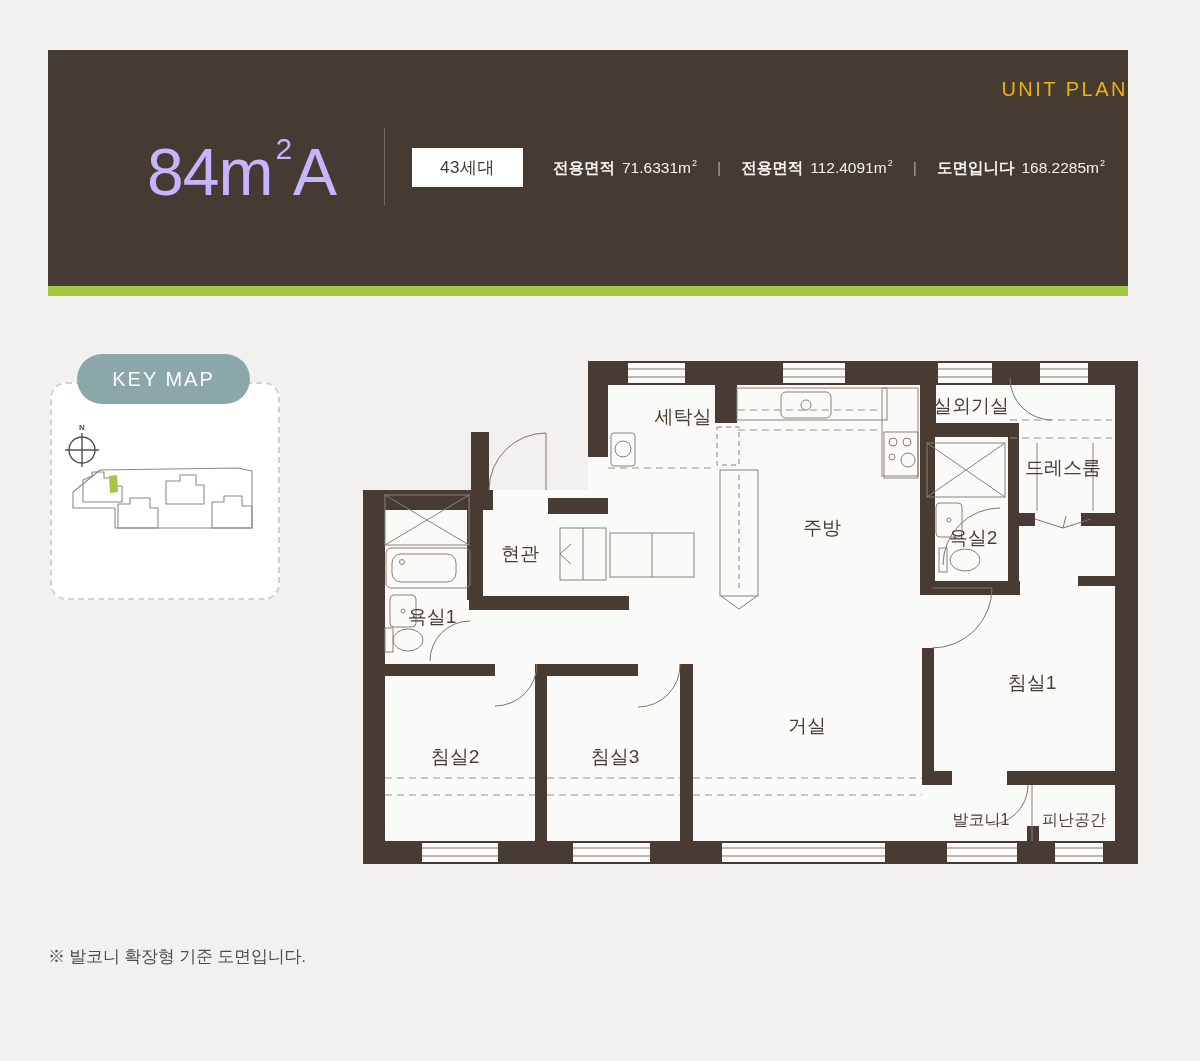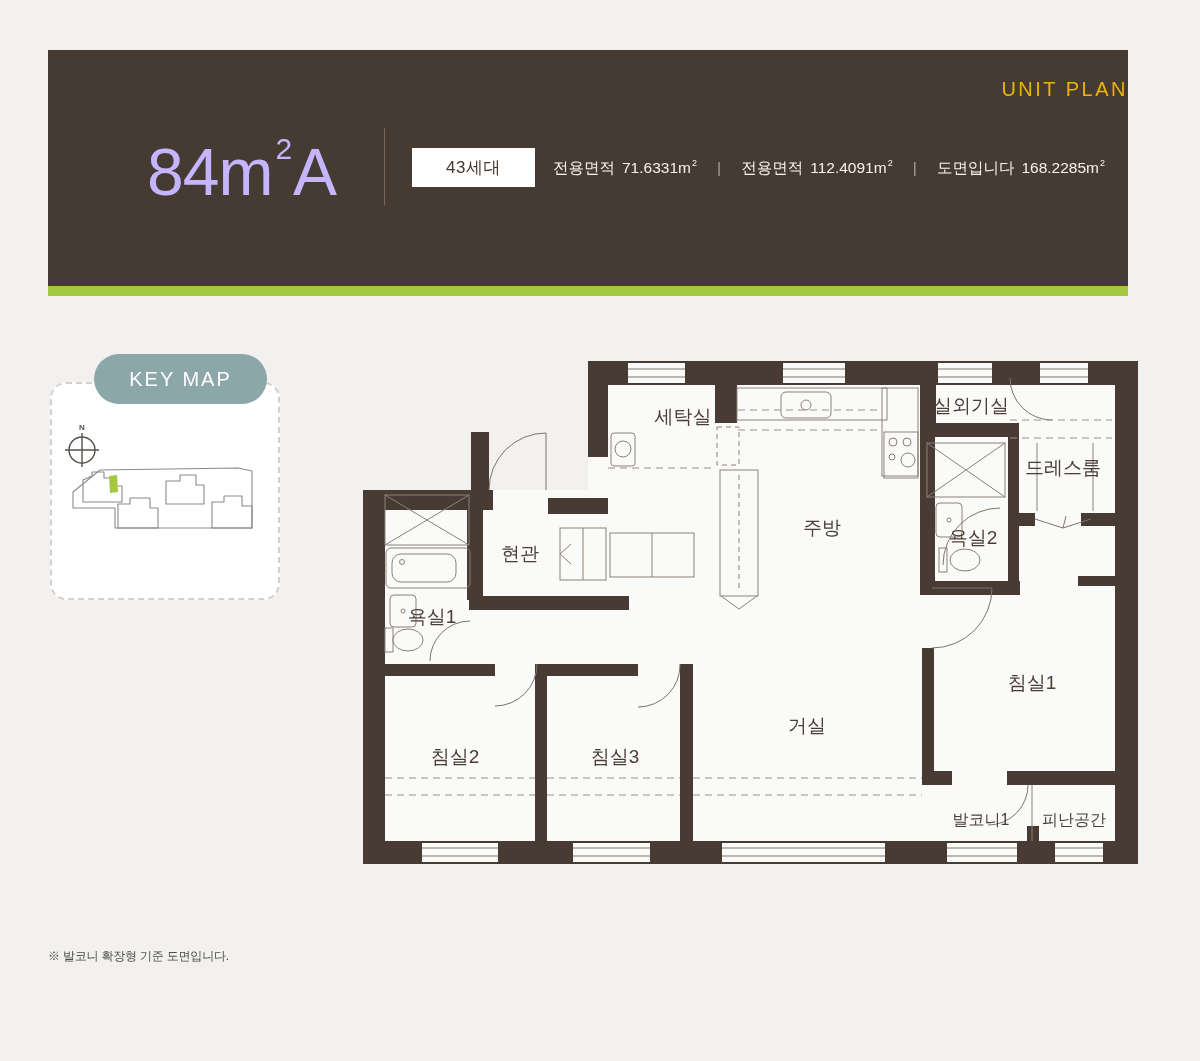"43세대" .badge { width: 123px -> 111px }
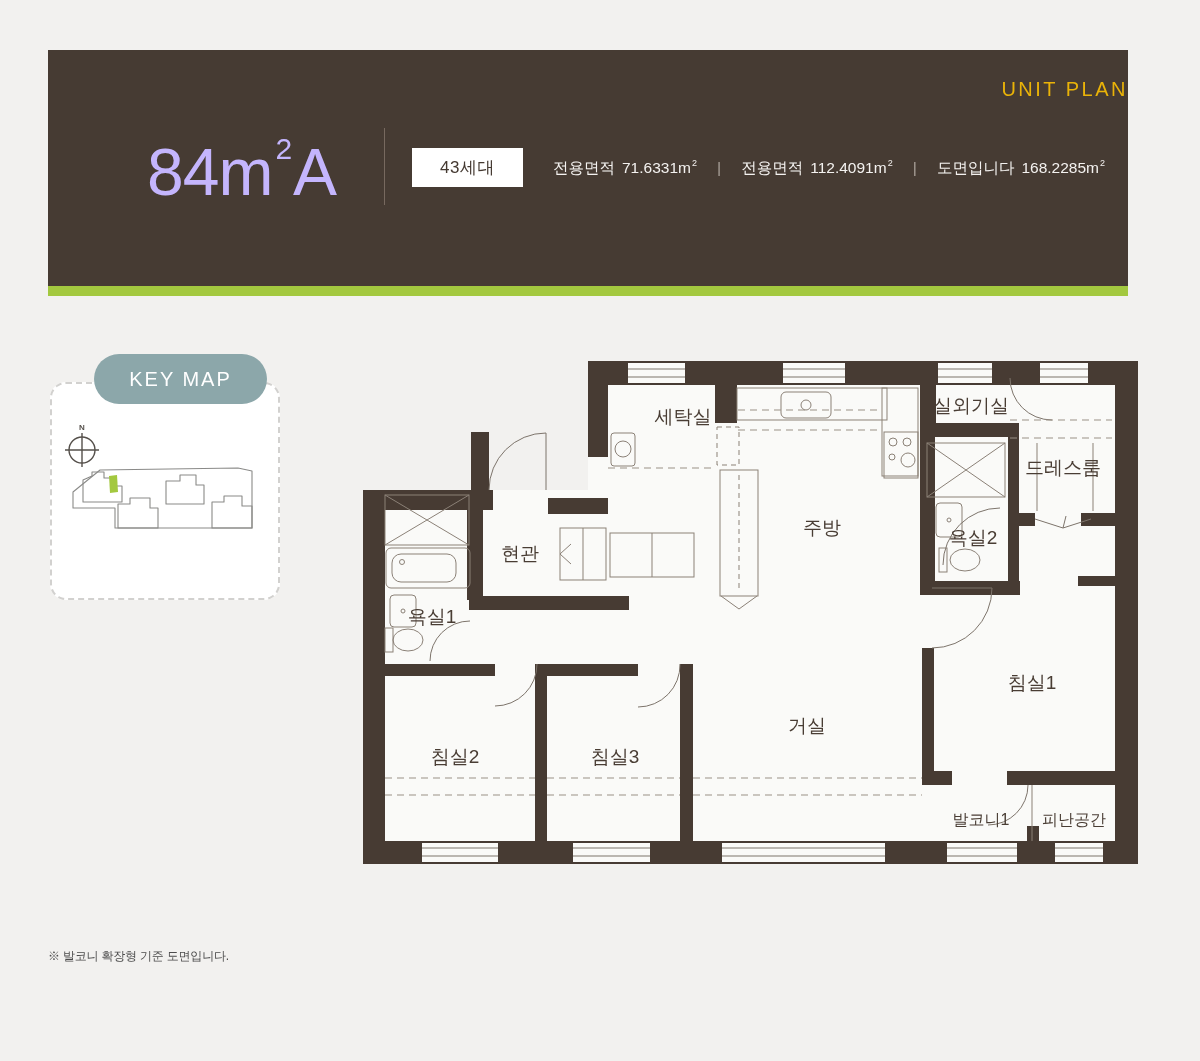"전용면적" .area-item .lbl { font-weight: 400 -> 700 }
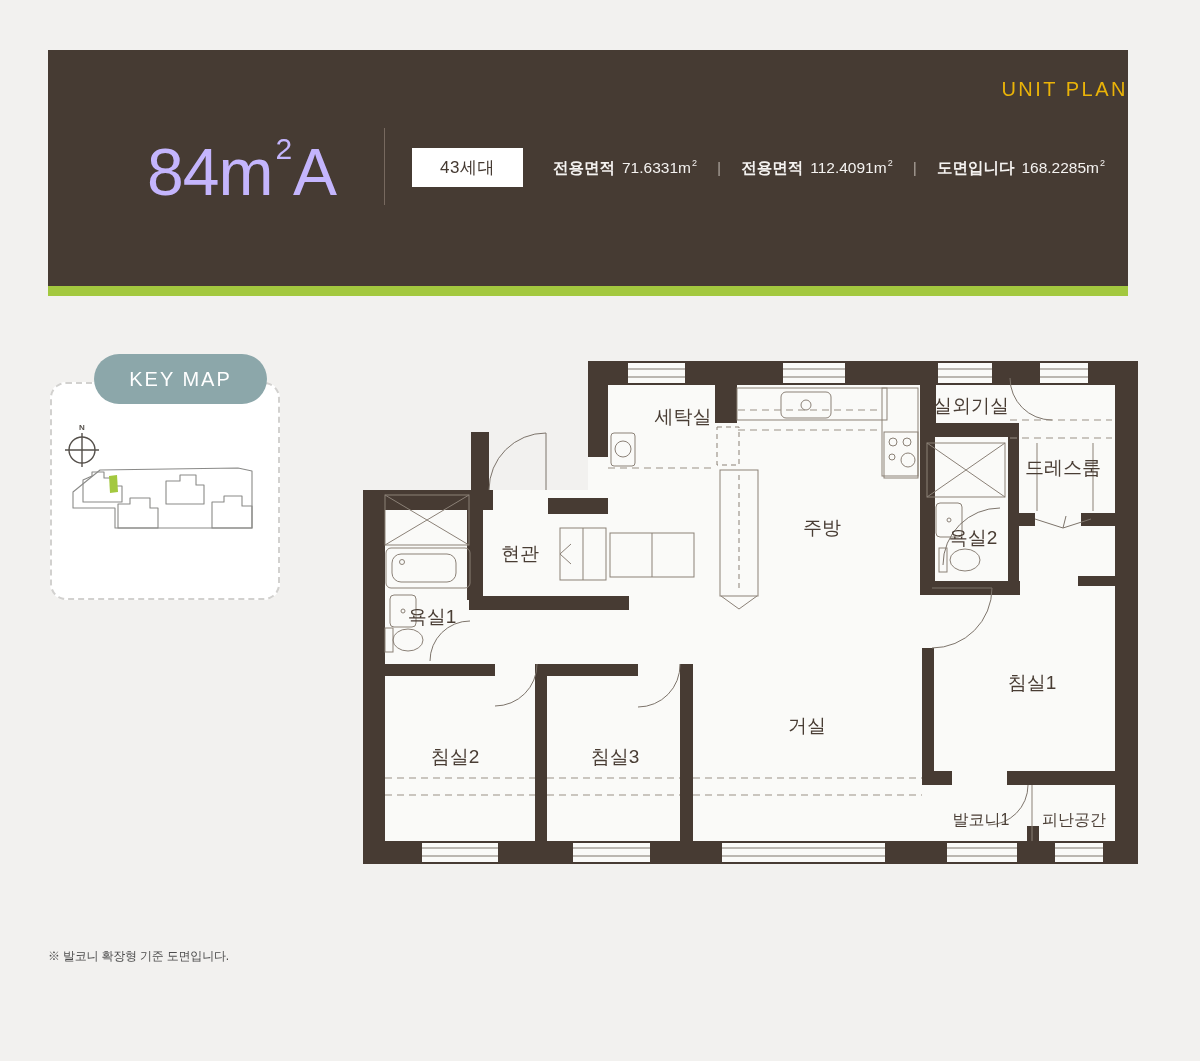"KEY MAP" .keymap-pill { left: 42px -> 25px }
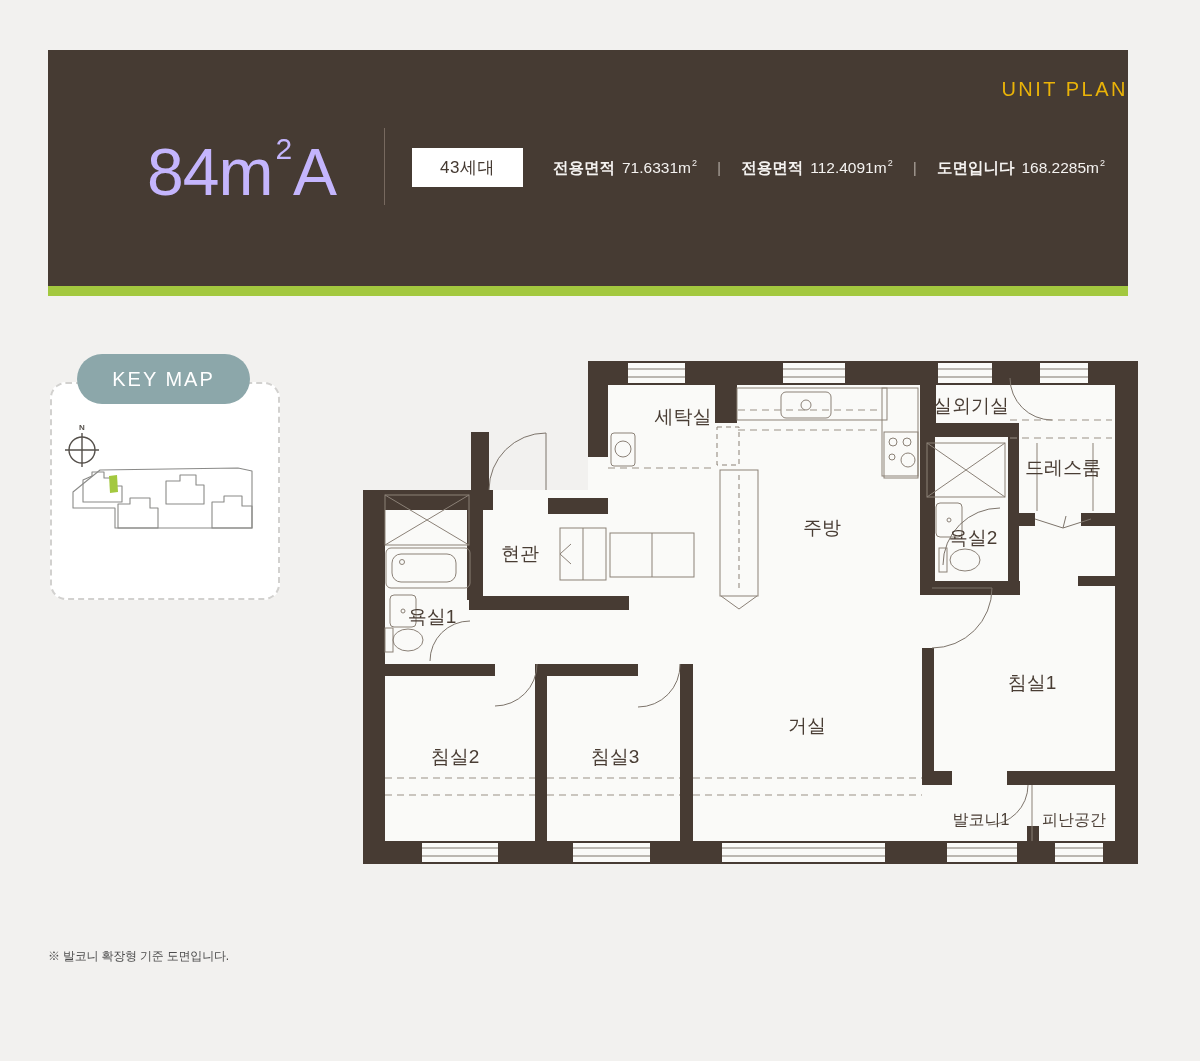"※ 발코니 확장형 기준 도면입니다." .notes { font-size: 12px -> 17px }
